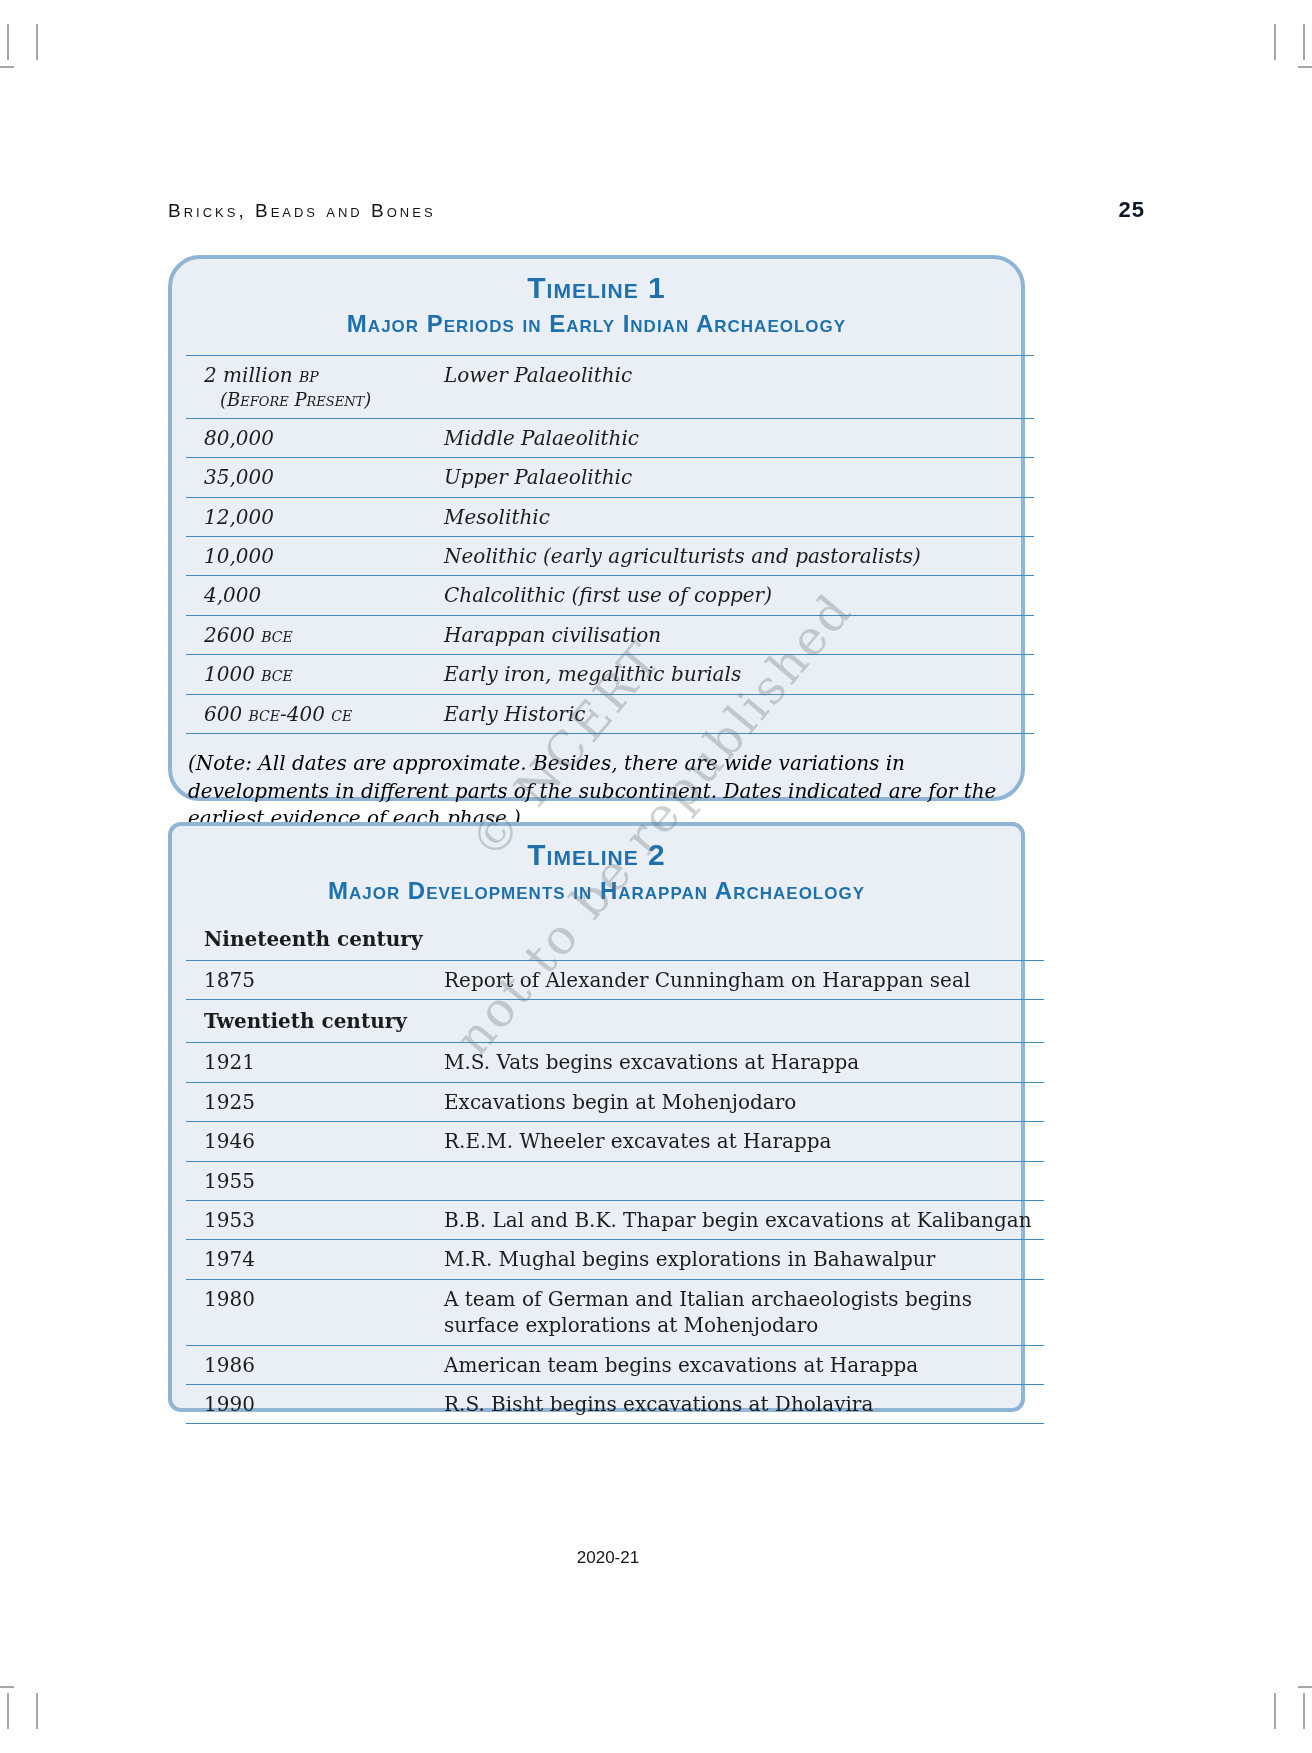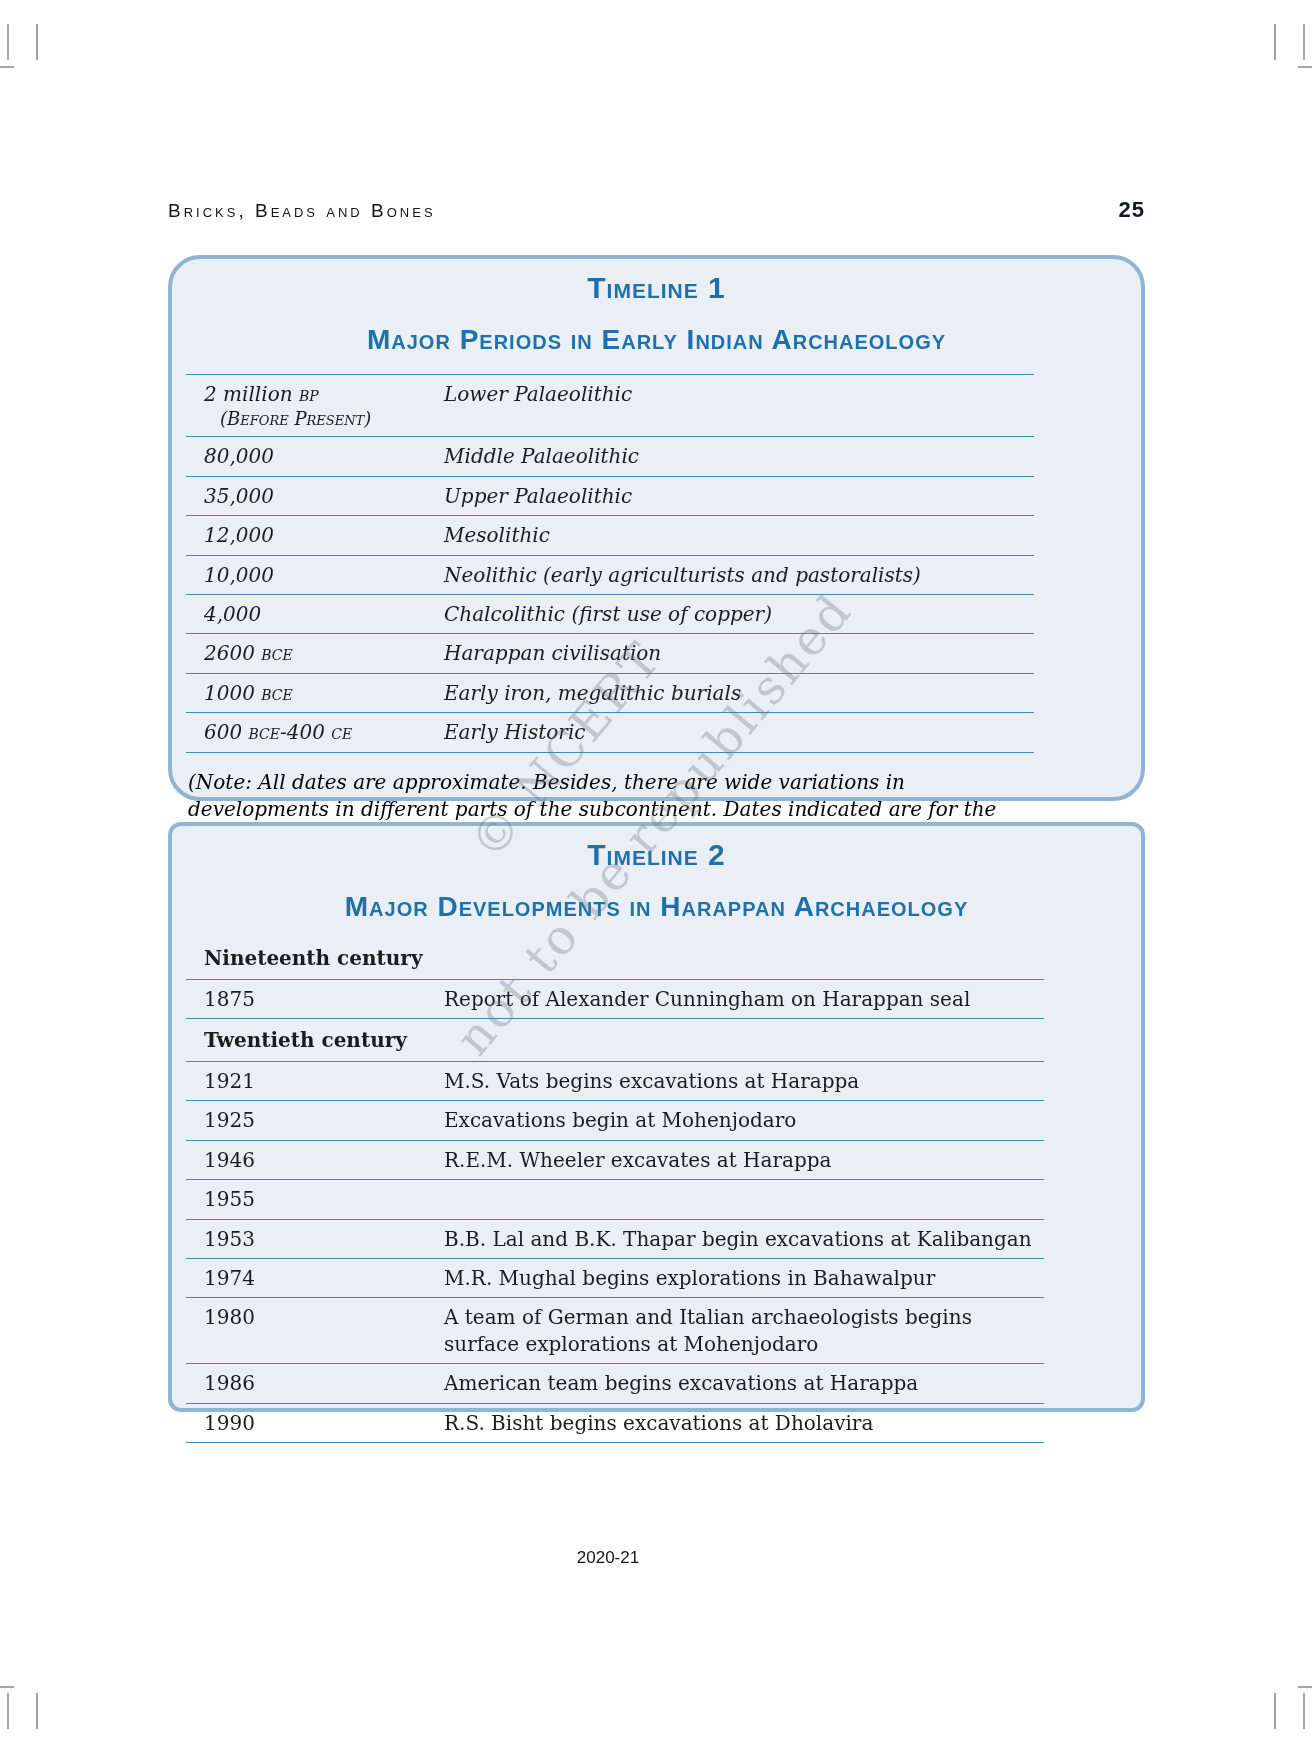"Timeline 1" .timeline-box { width: 977px -> 857px }
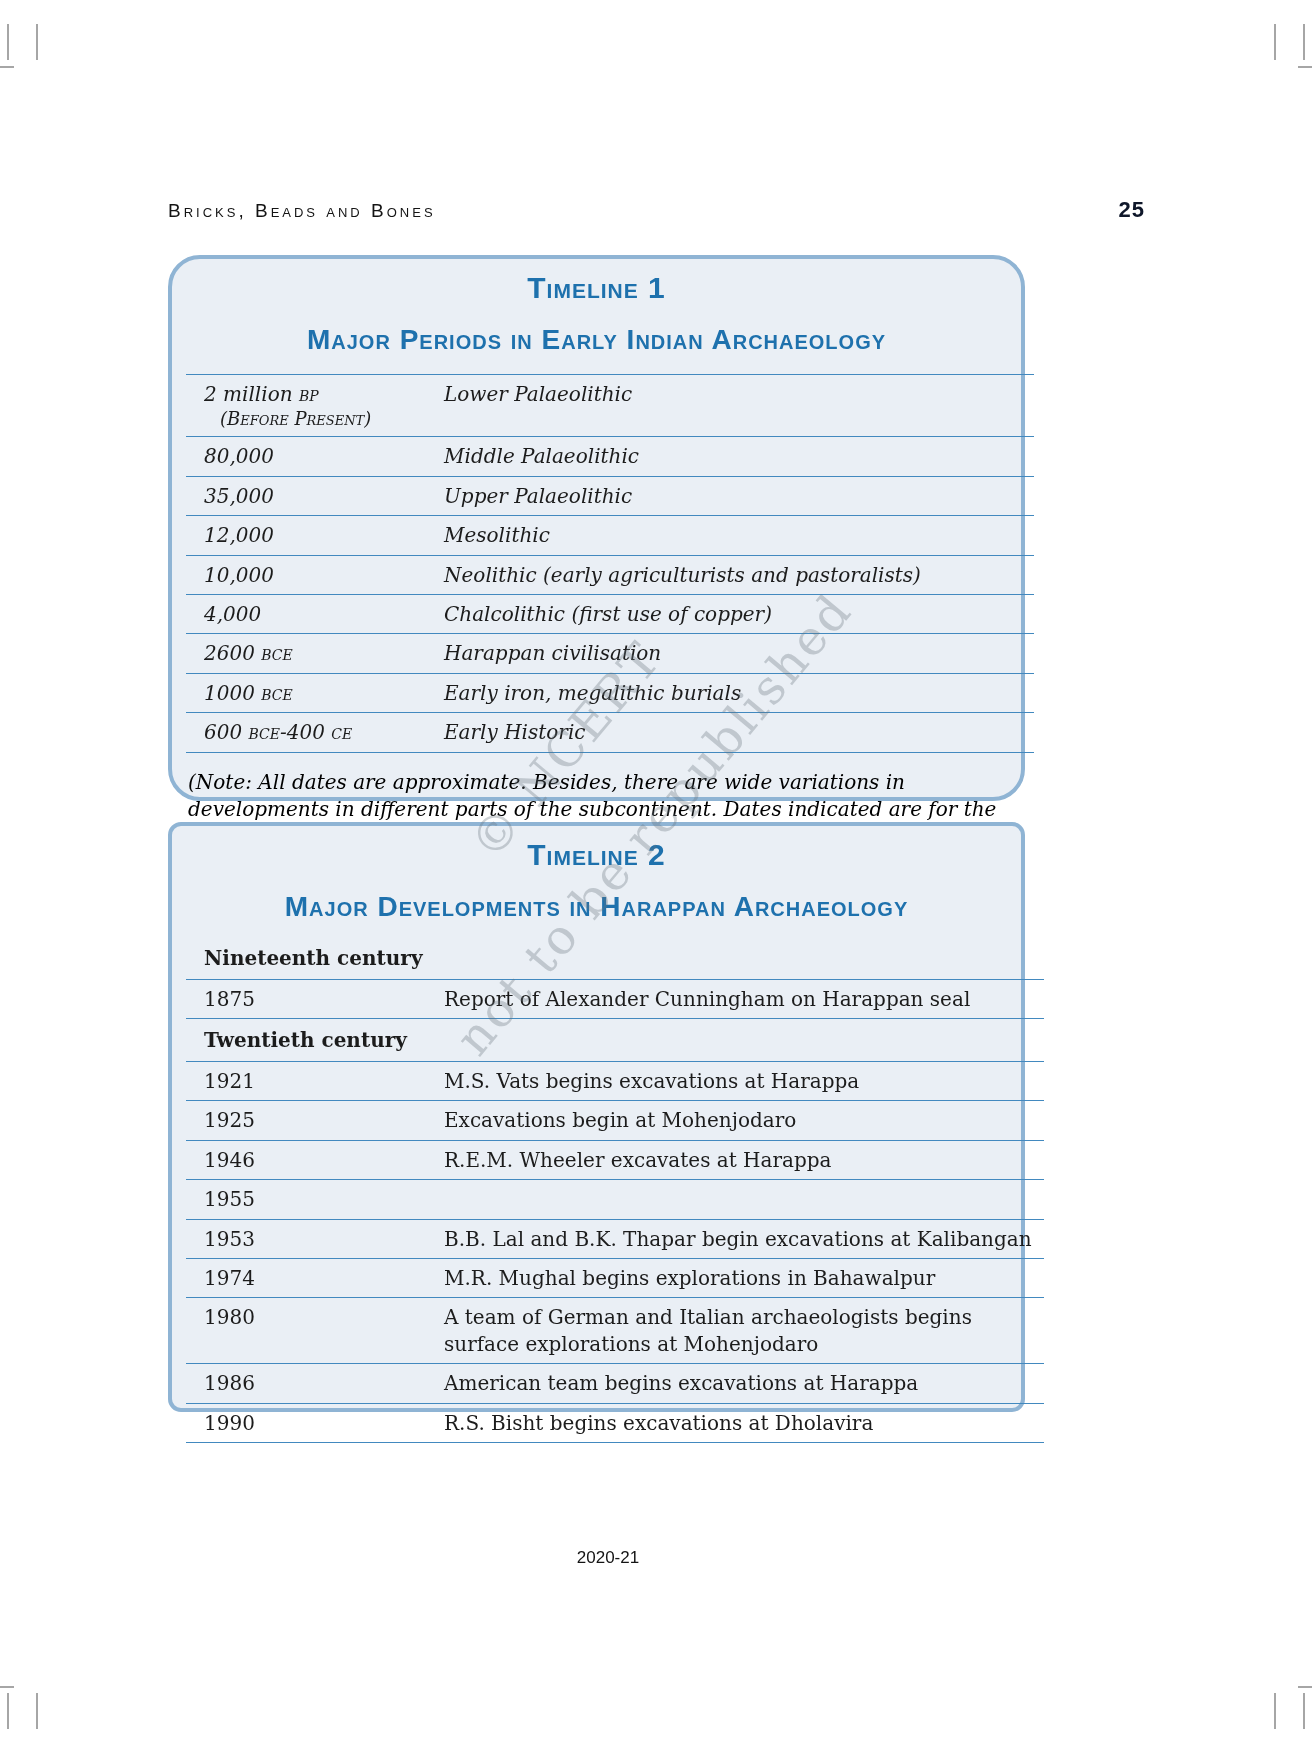"Major Periods in Early Indian" .box-subtitle { font-size: 28px -> 24px; margin-top: 18px -> 4px }
